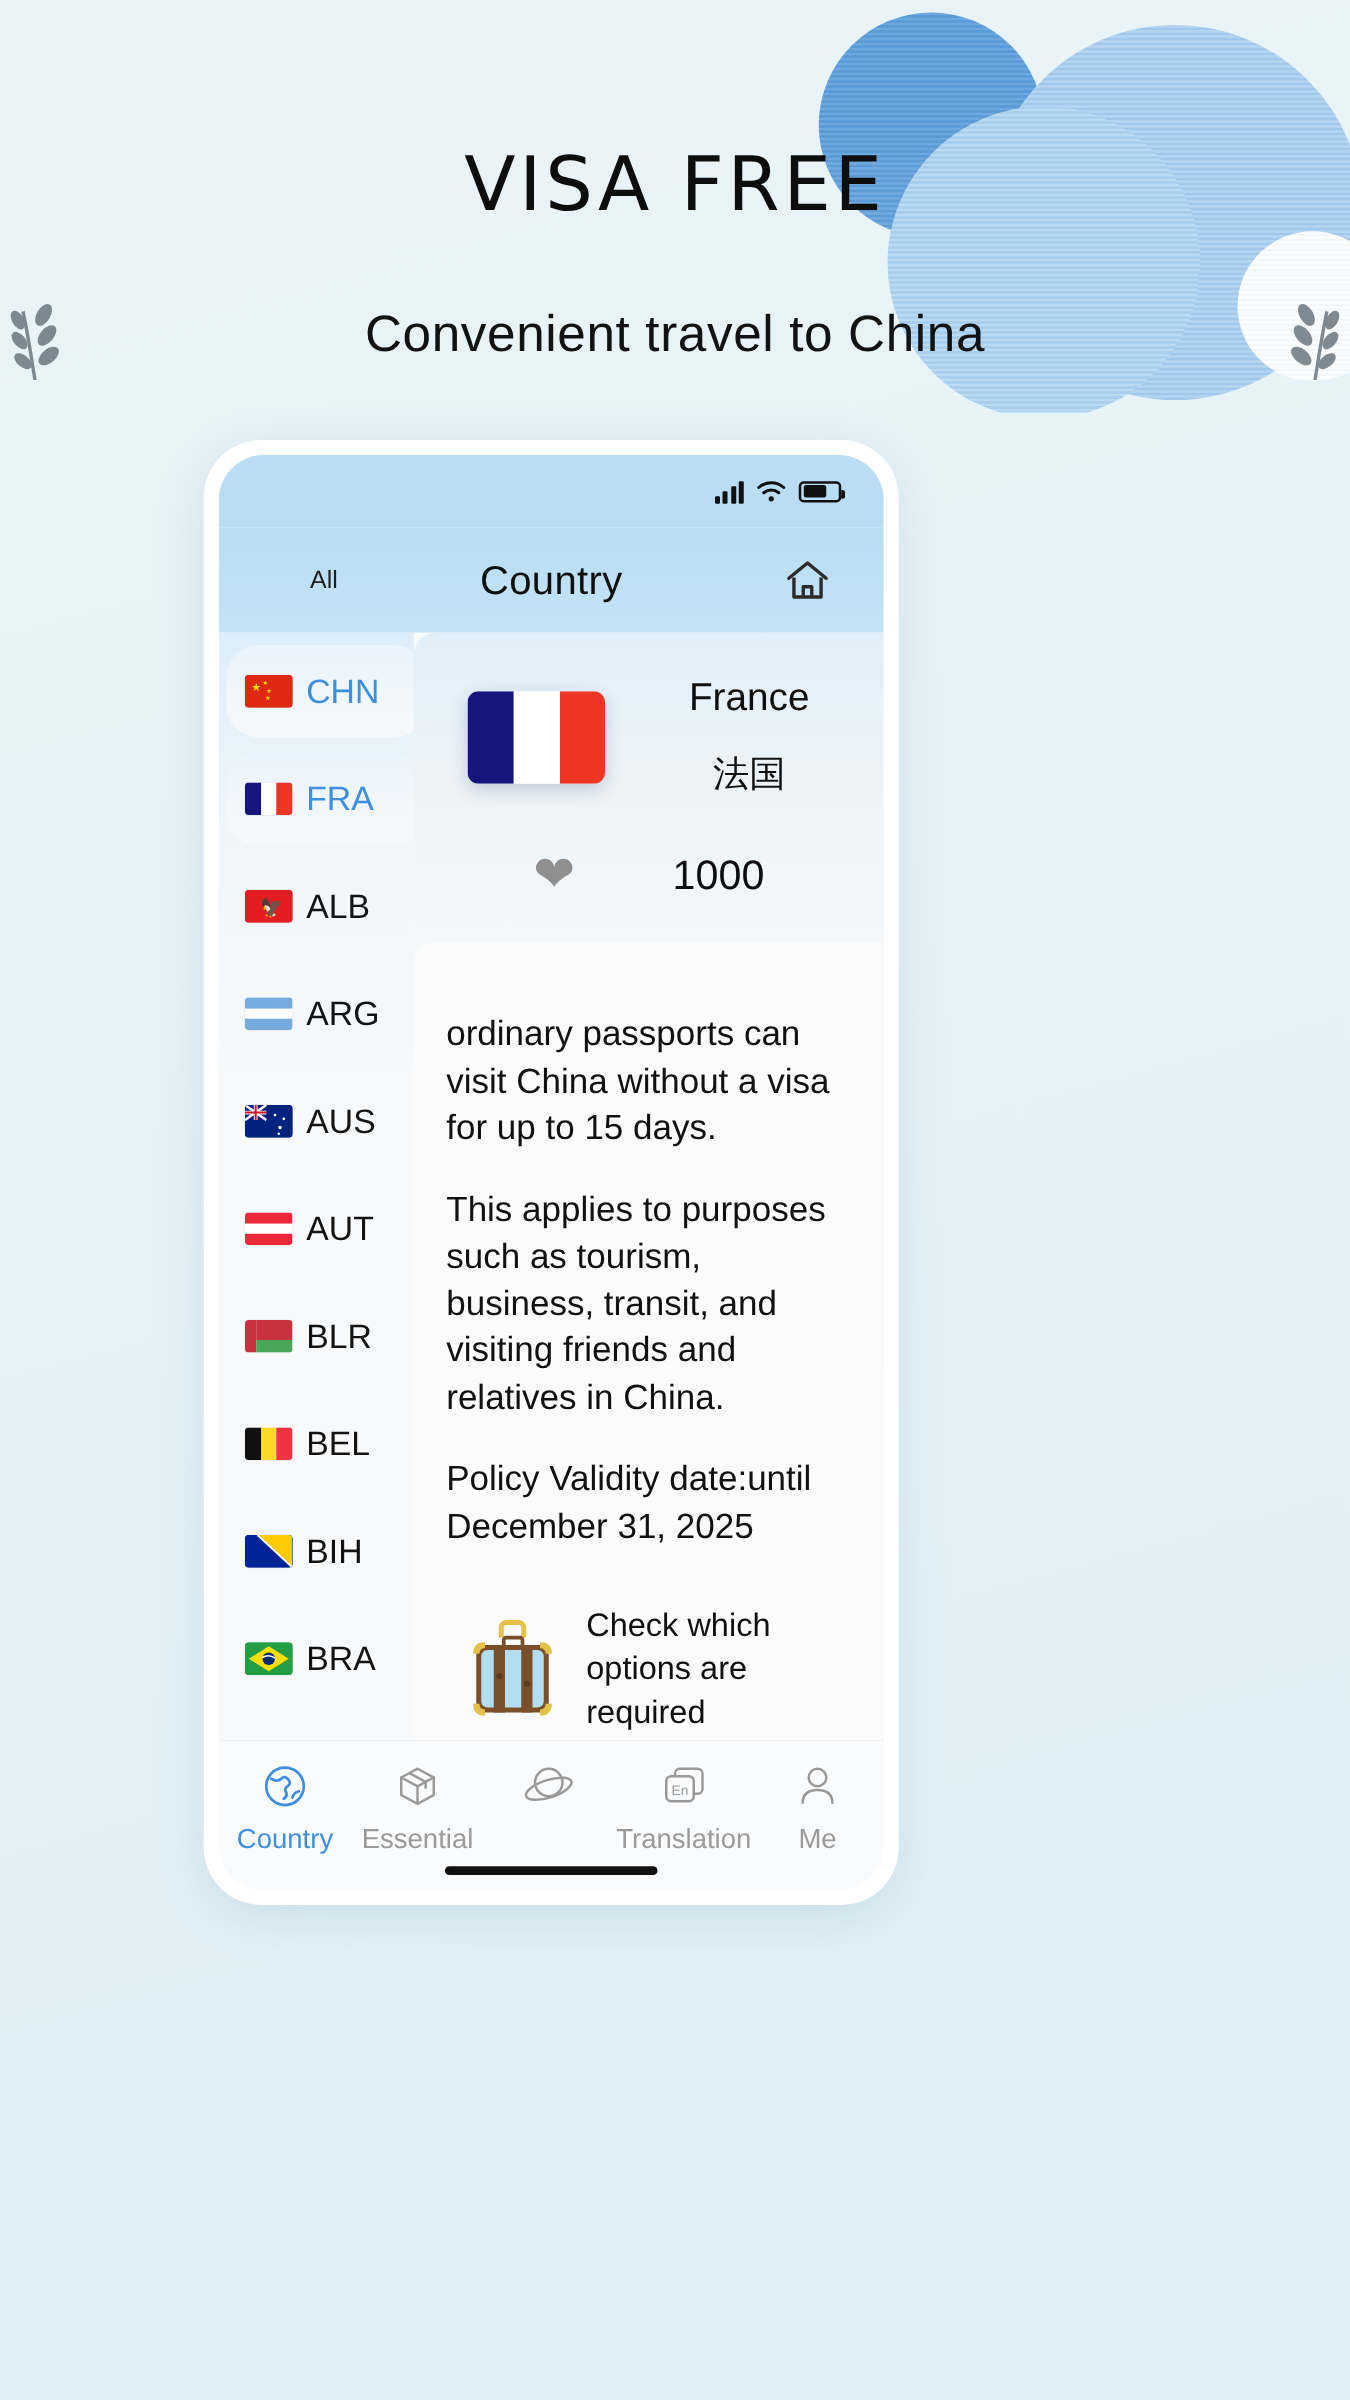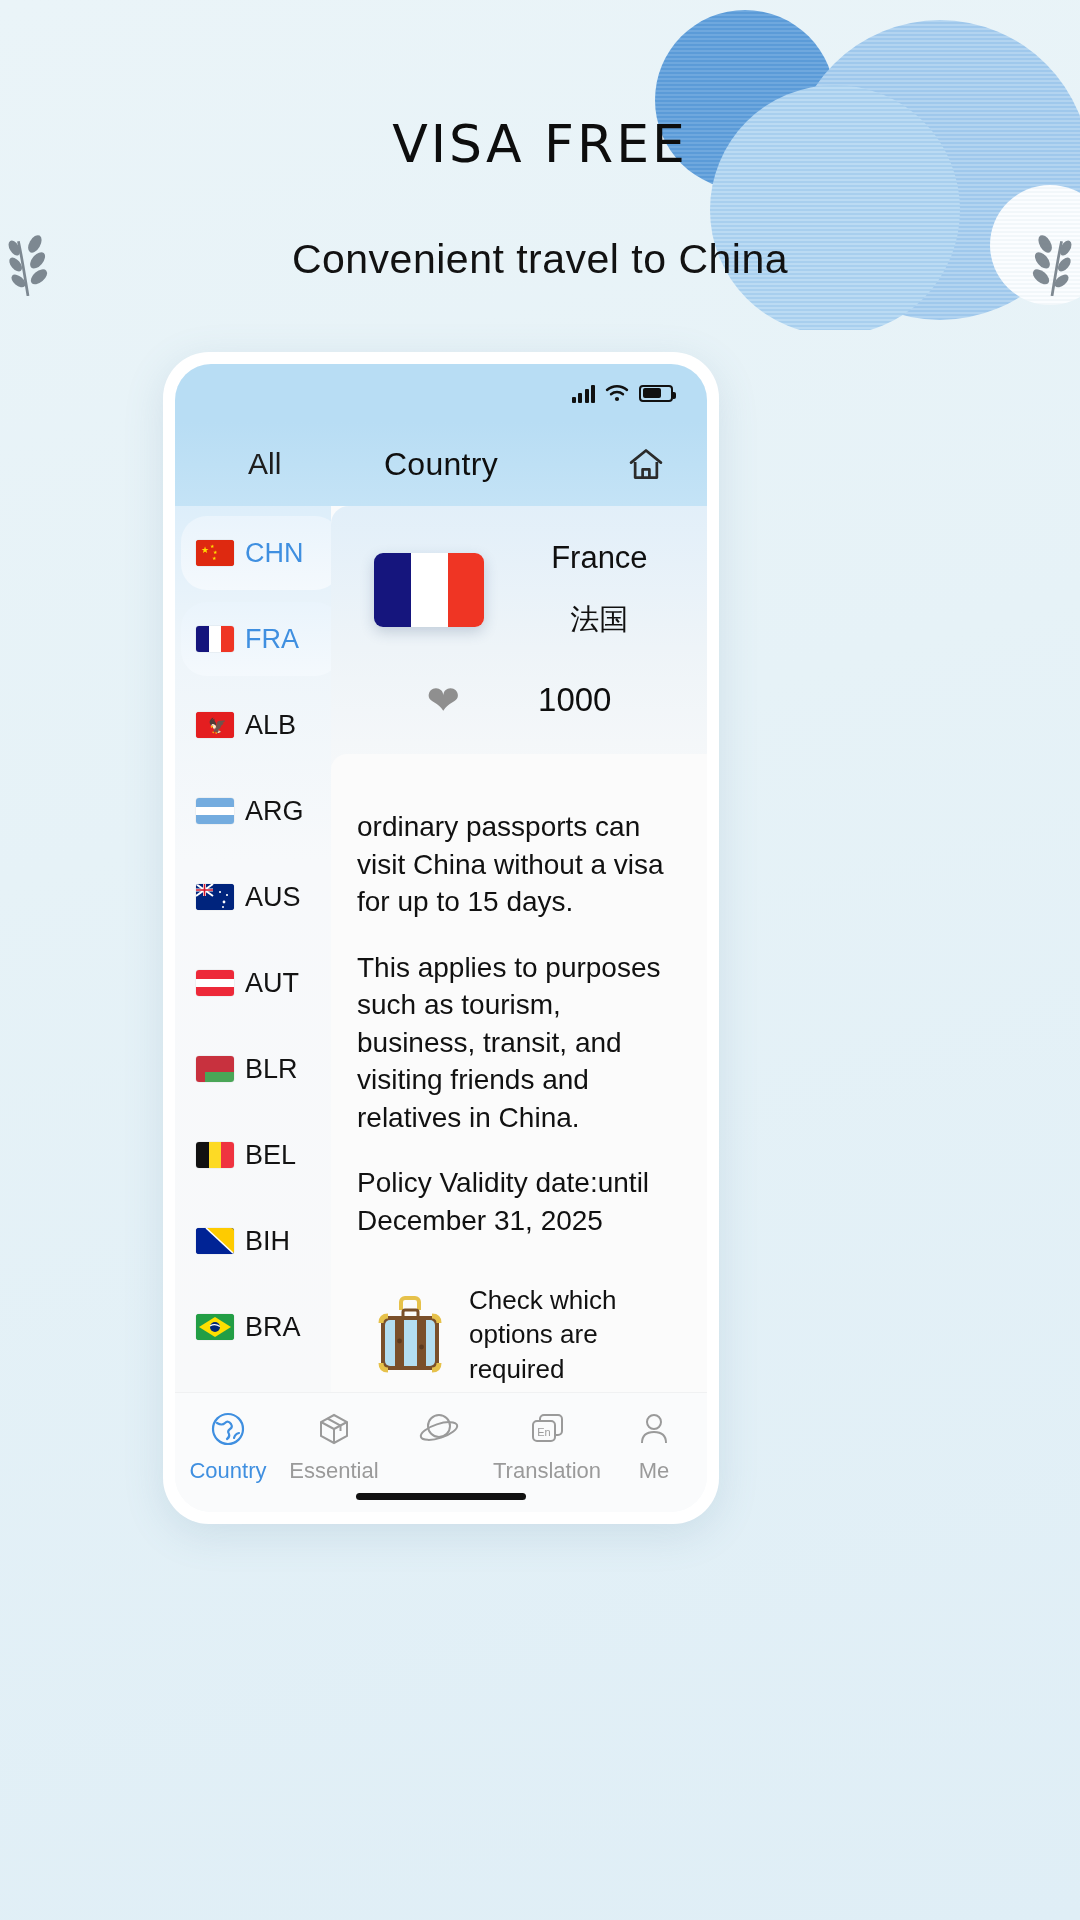"VISA FREE" .hero-title { font-size: 52px -> 60px }
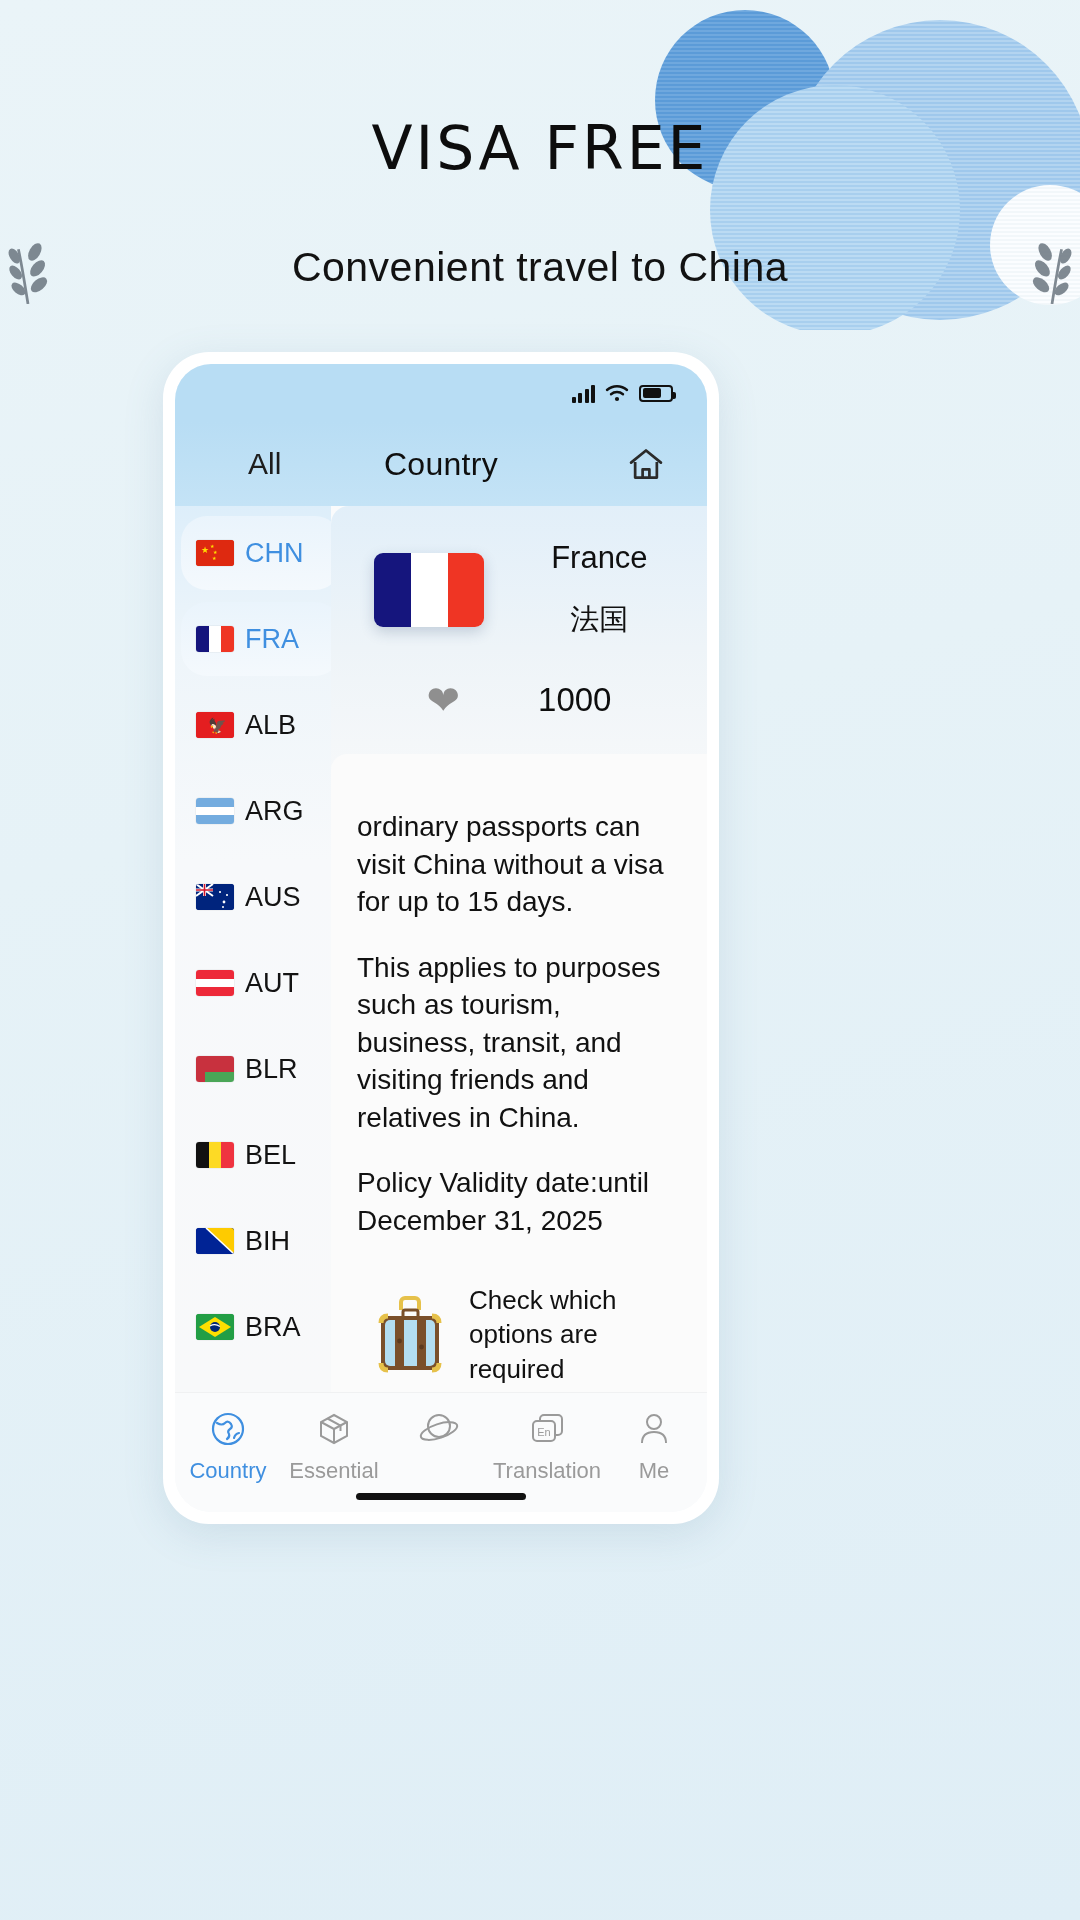"All" .appbar-all { font-size: 30px -> 20px }
